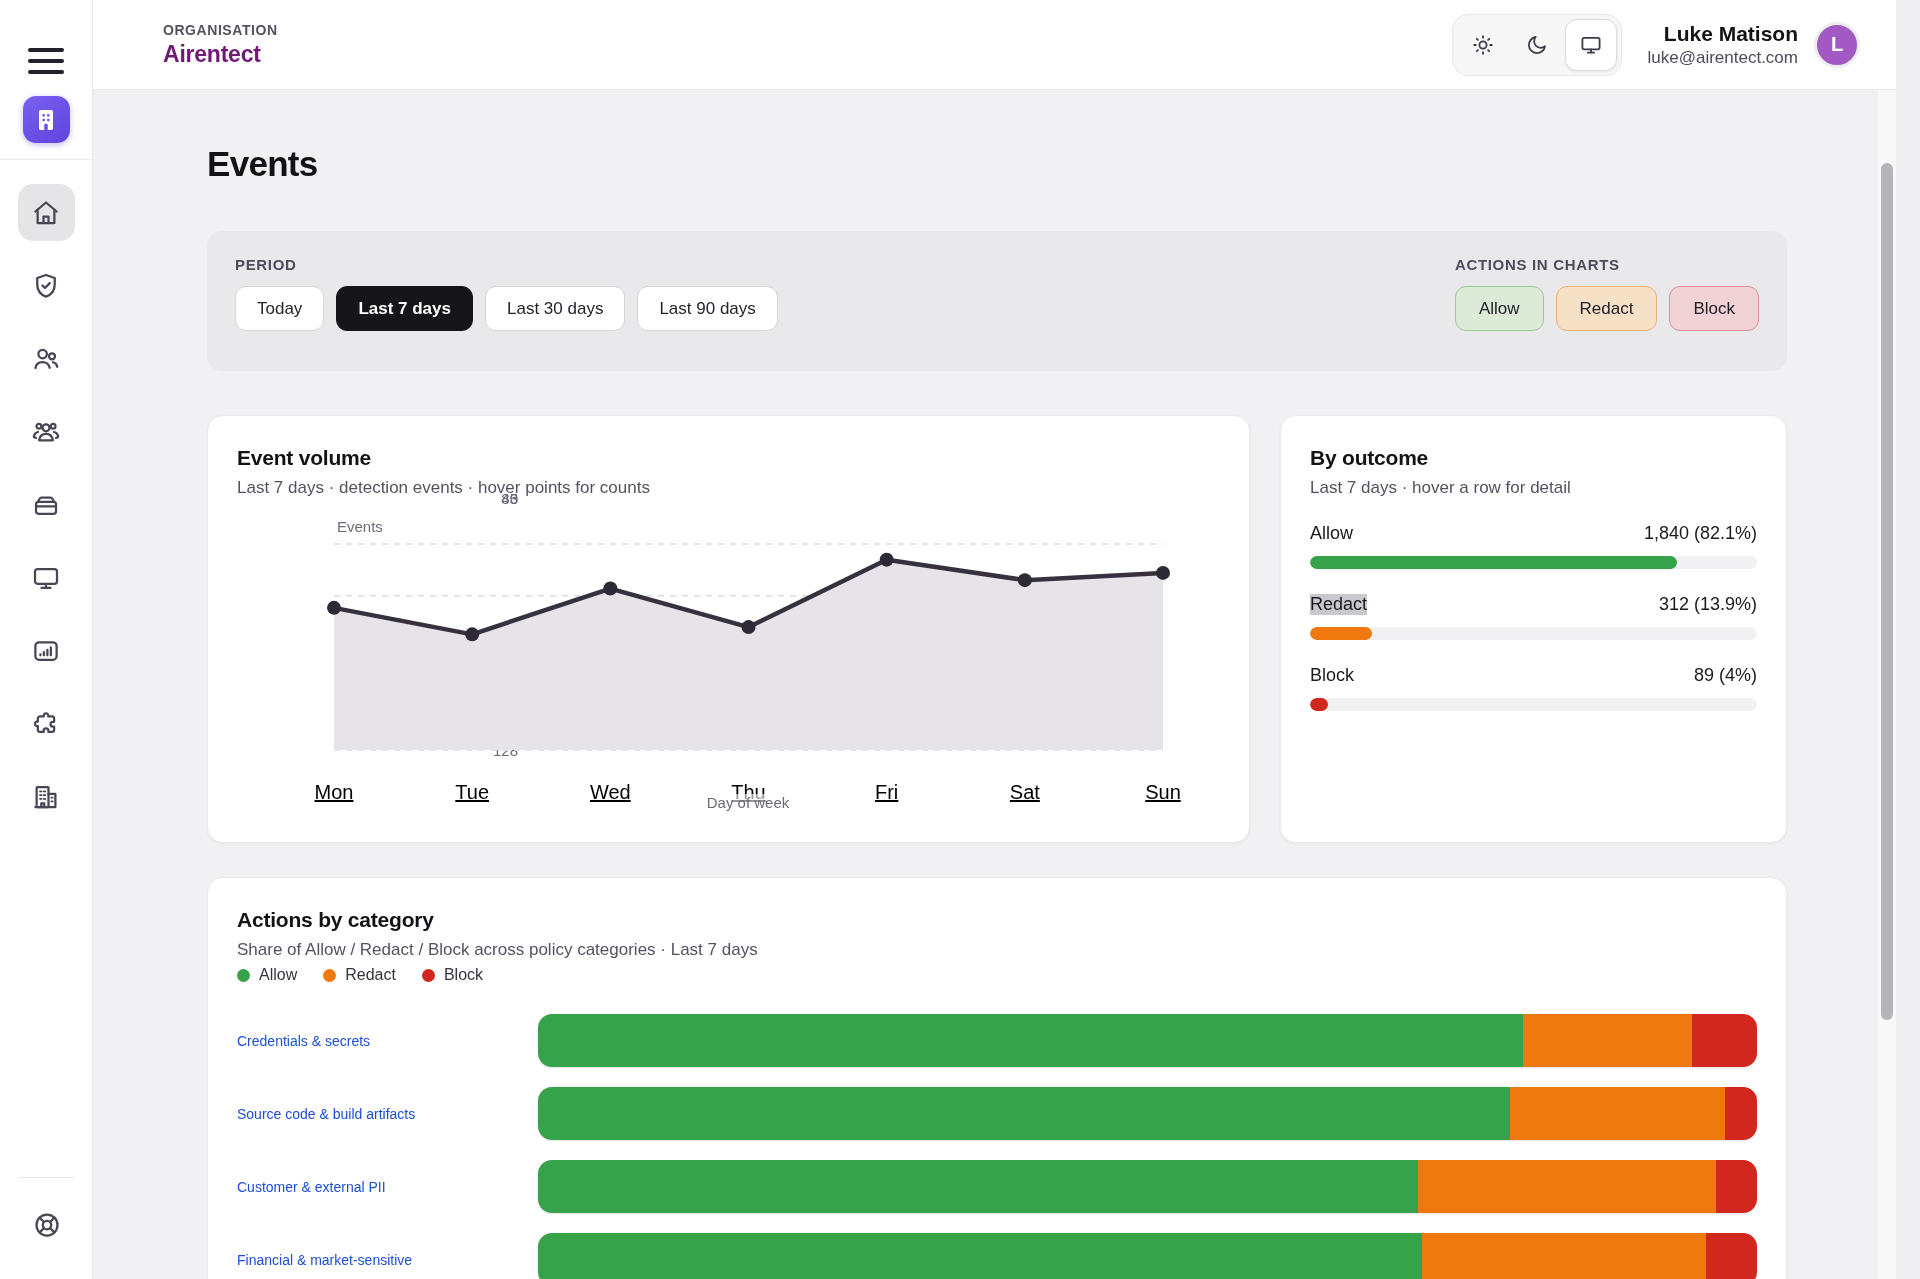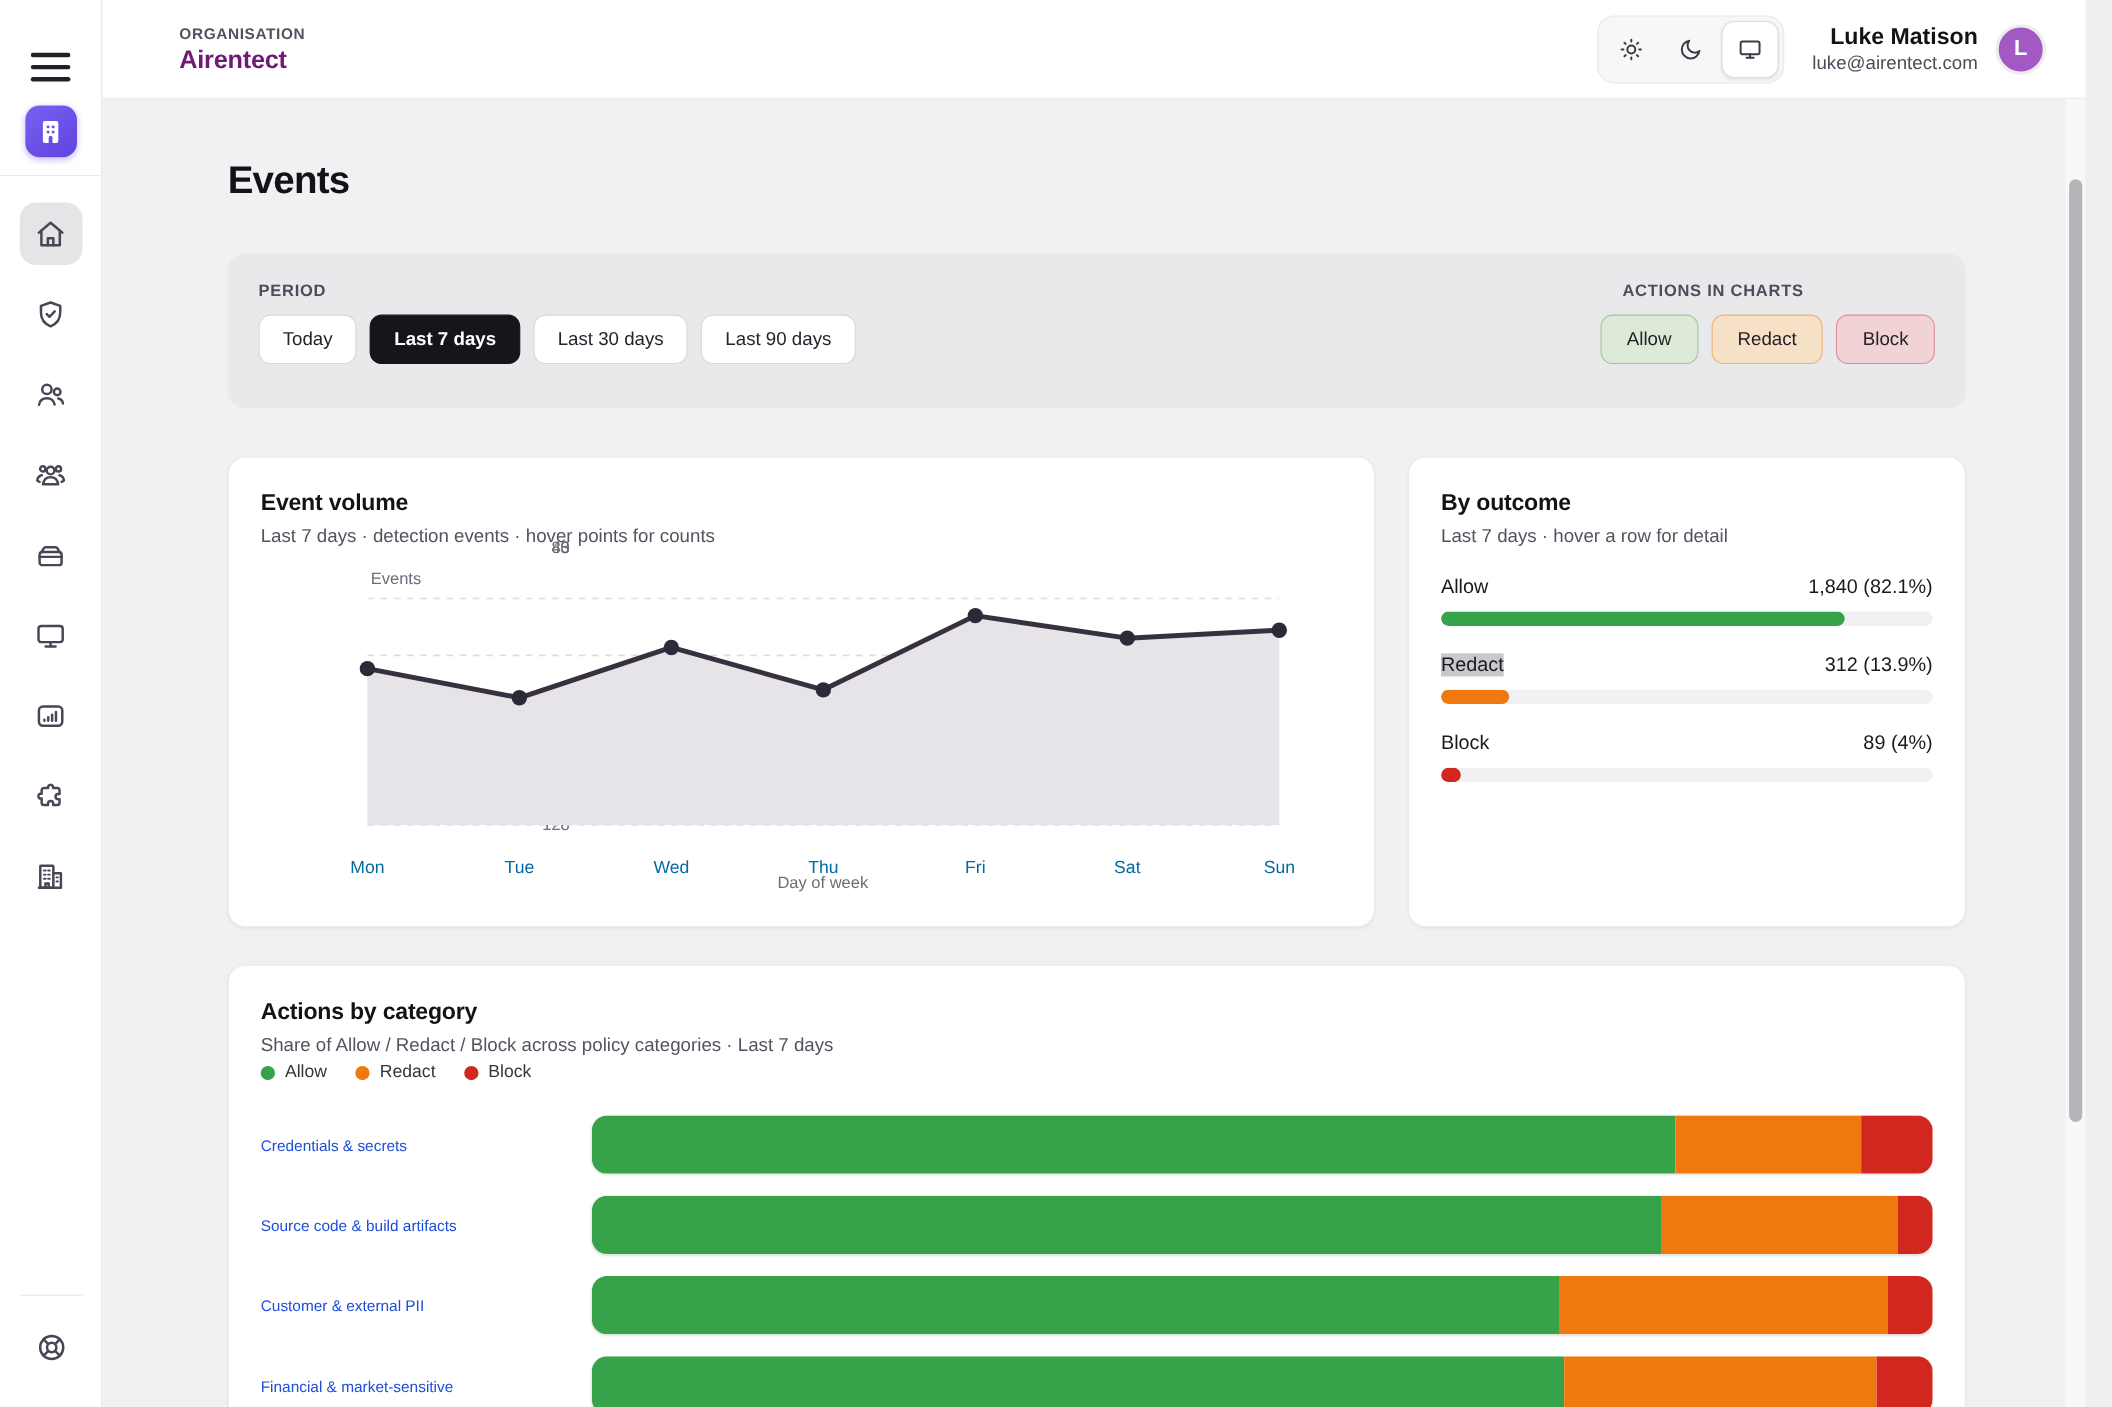"ACTIONS IN CHARTS" .filter-group.right .flabel { margin-left: 20px -> none }
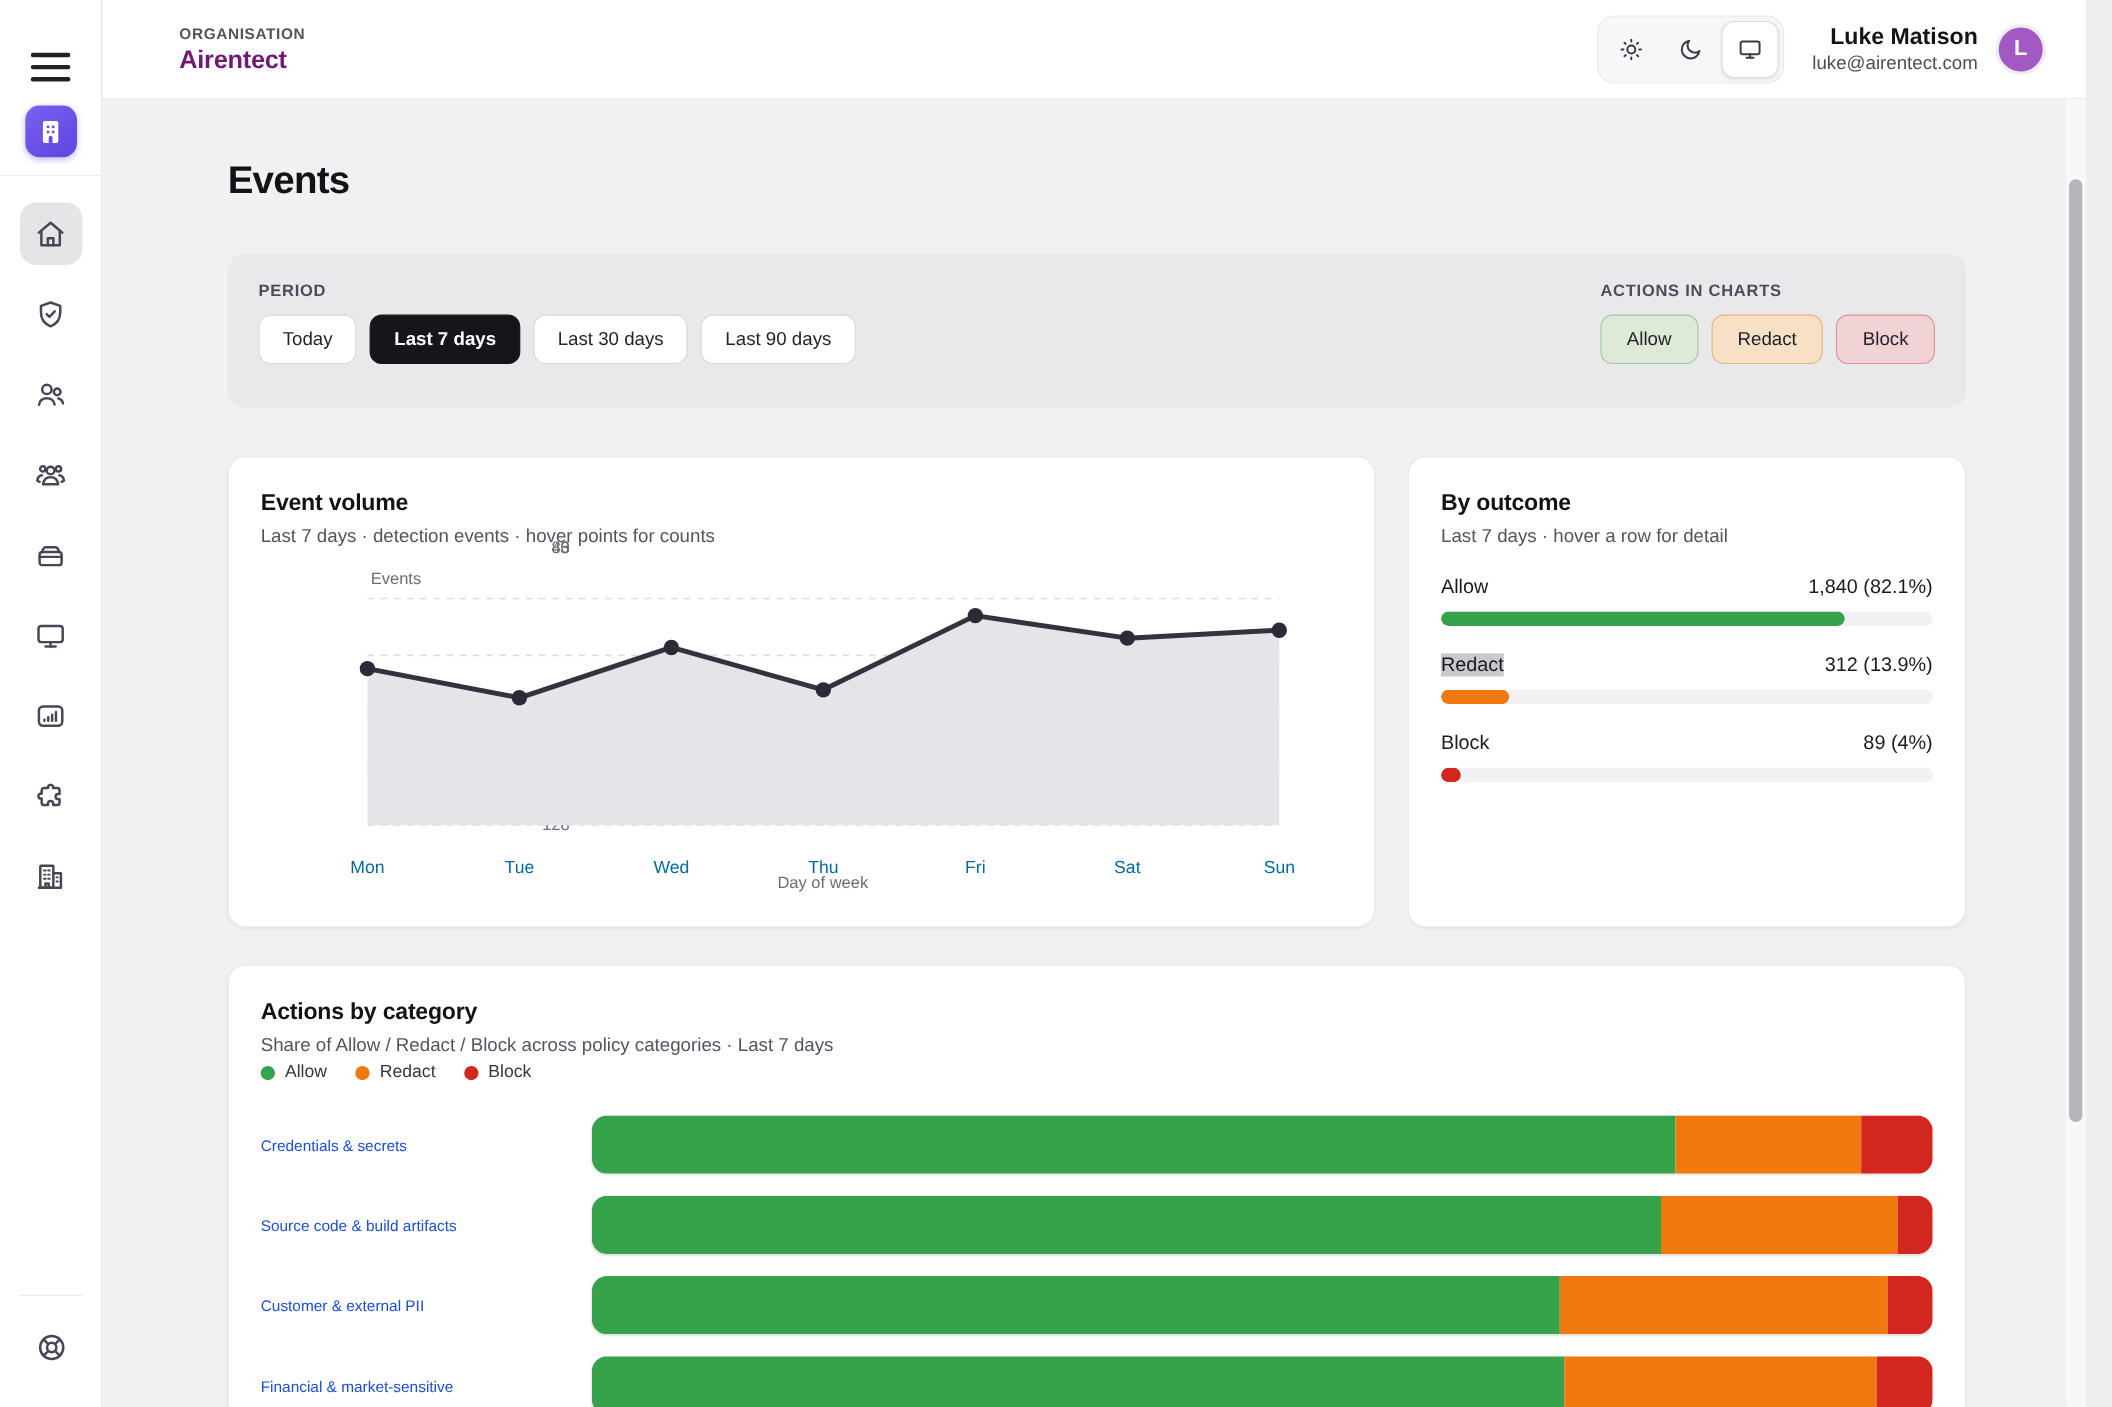"Mon" .xlabel { color: #0369a1 -> #000000; font-size: 16px -> 20px; text-decoration: none -> underline }
